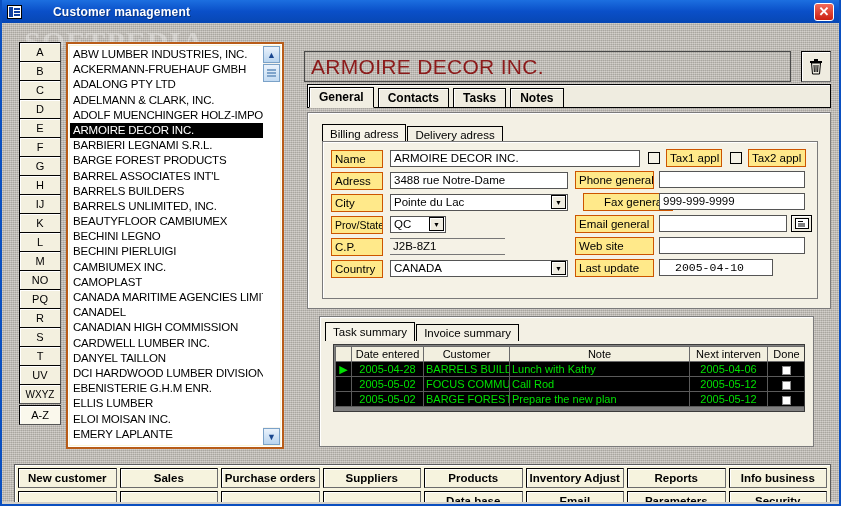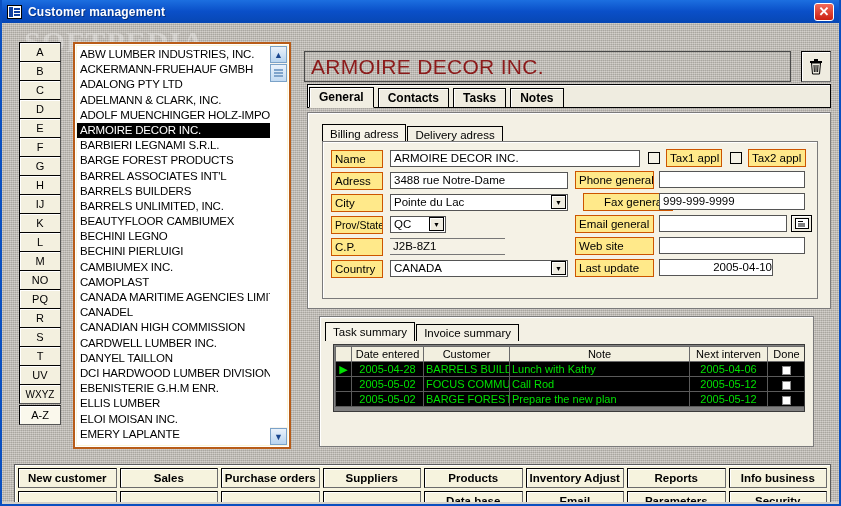"Customer management" .titlebar { gap: none -> 25px }
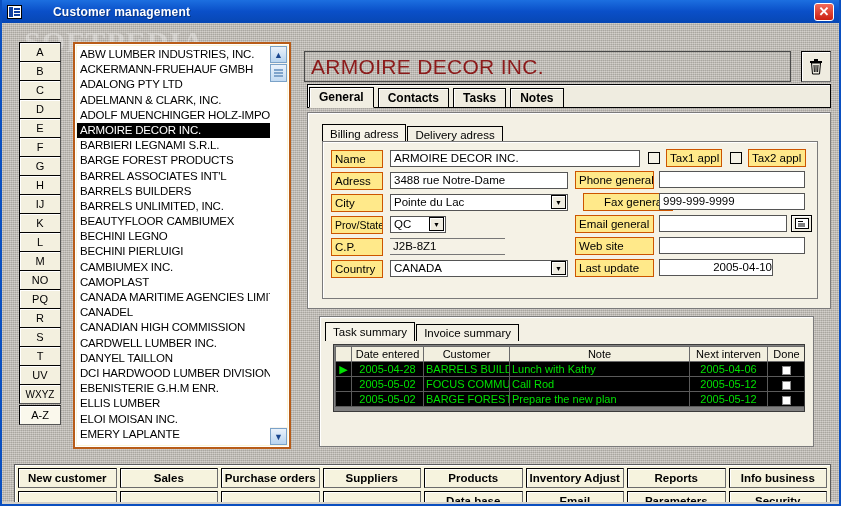"ABW LUMBER INDUSTRIES, INC." .list-frame { left: 71px -> 64px }
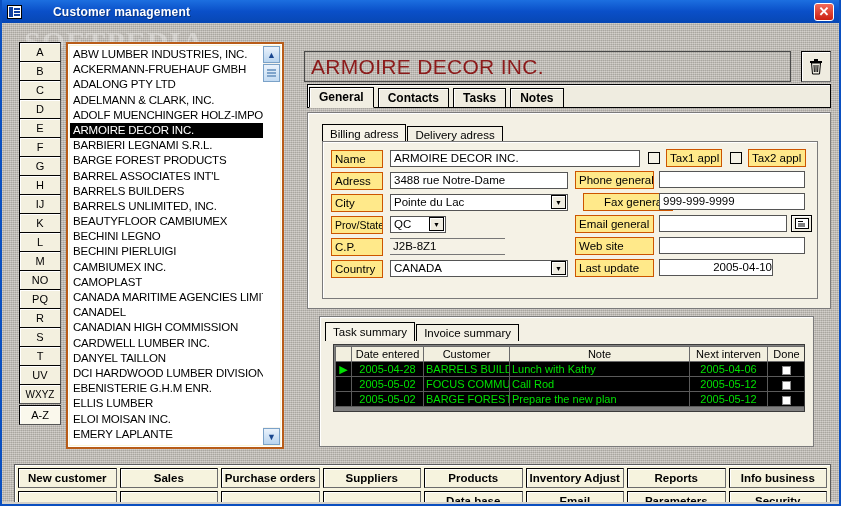"2005-04-10" .fld-input.center { font-family: none -> Liberation Mono, monospace; padding-left: 8px -> 15px; text-align: right -> left }
